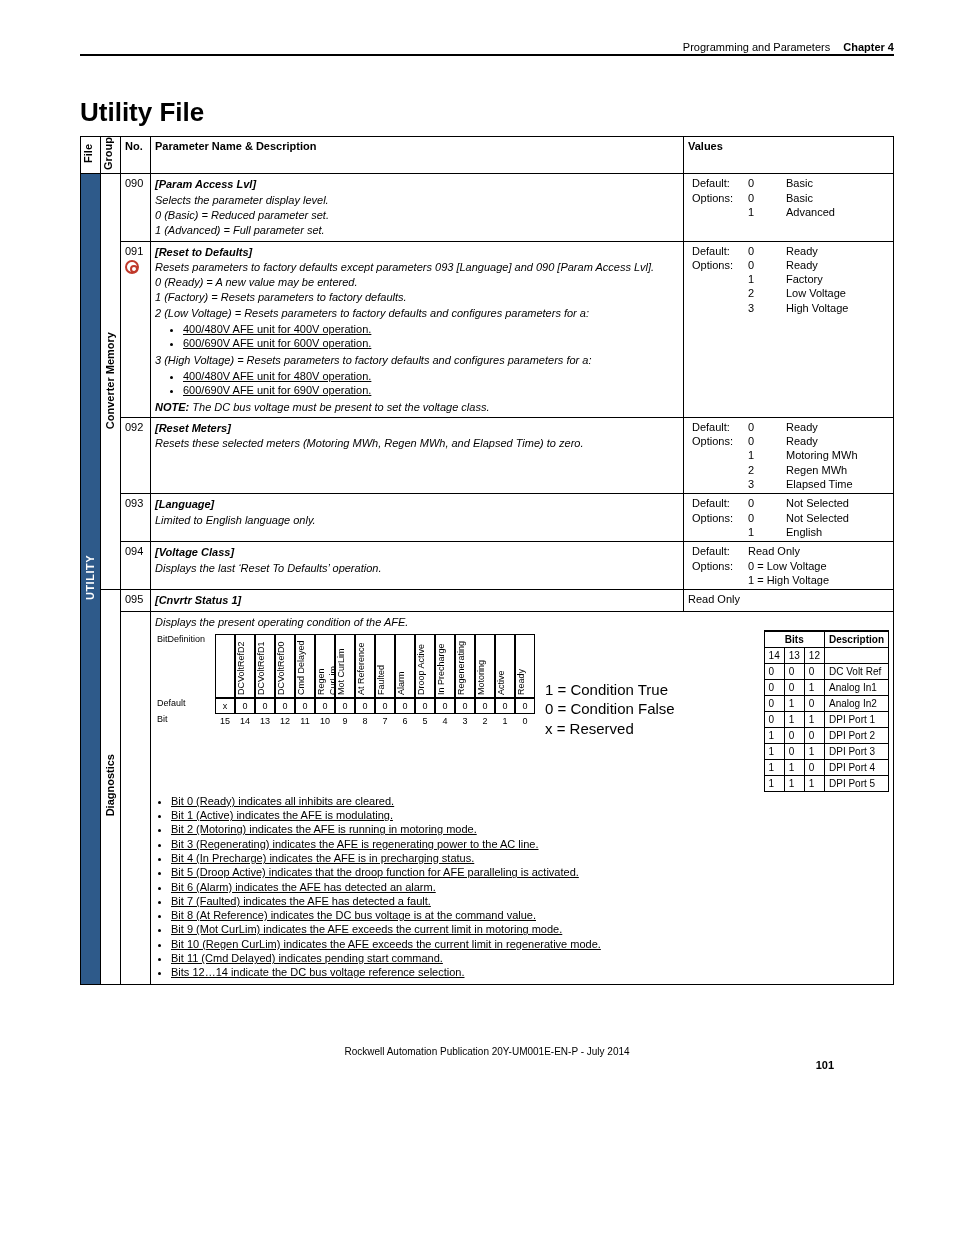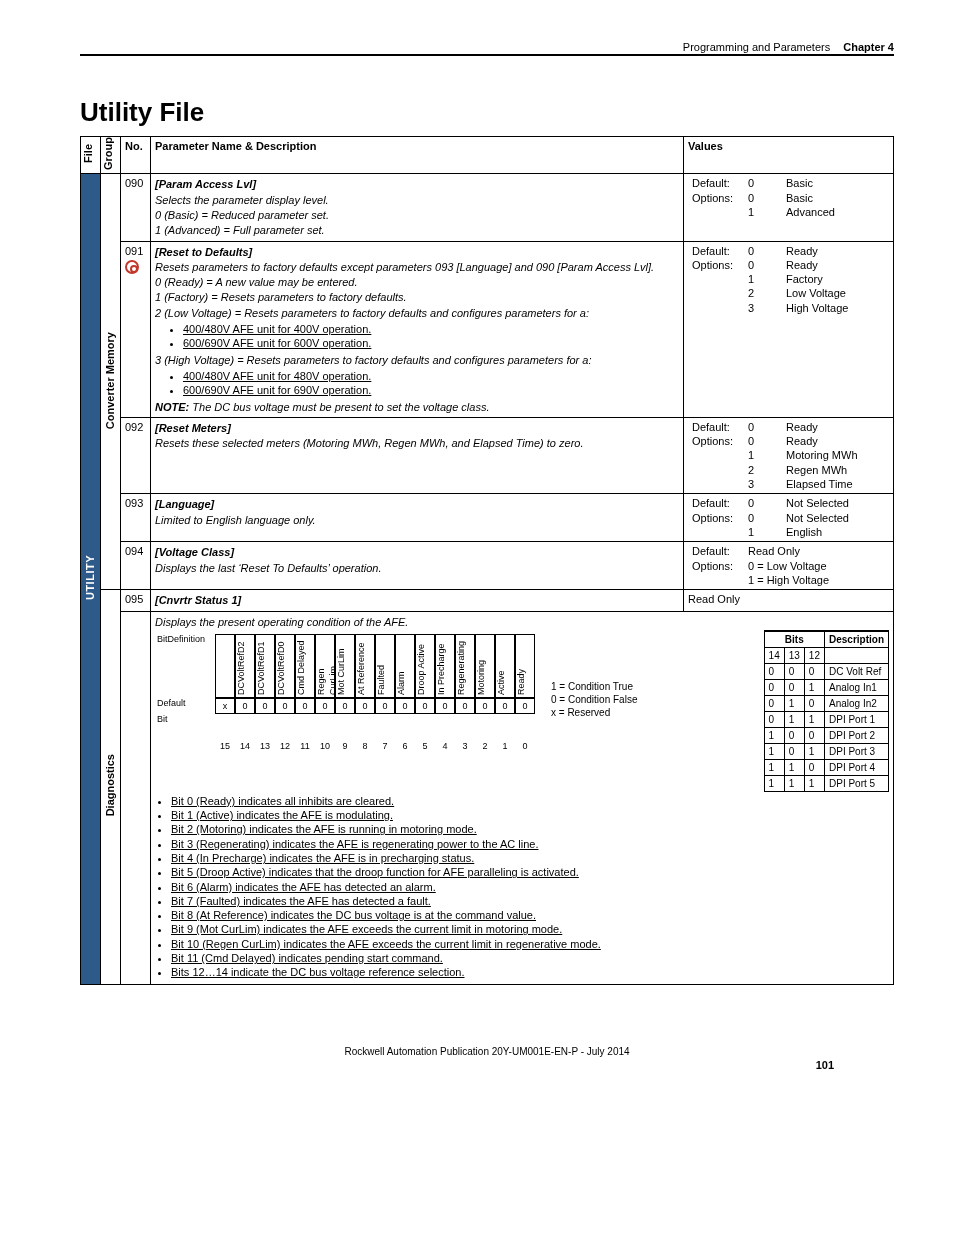"1 = Condition True" .bitlegend { font-size: 10px -> 15px; margin-left: 16px -> 10px }
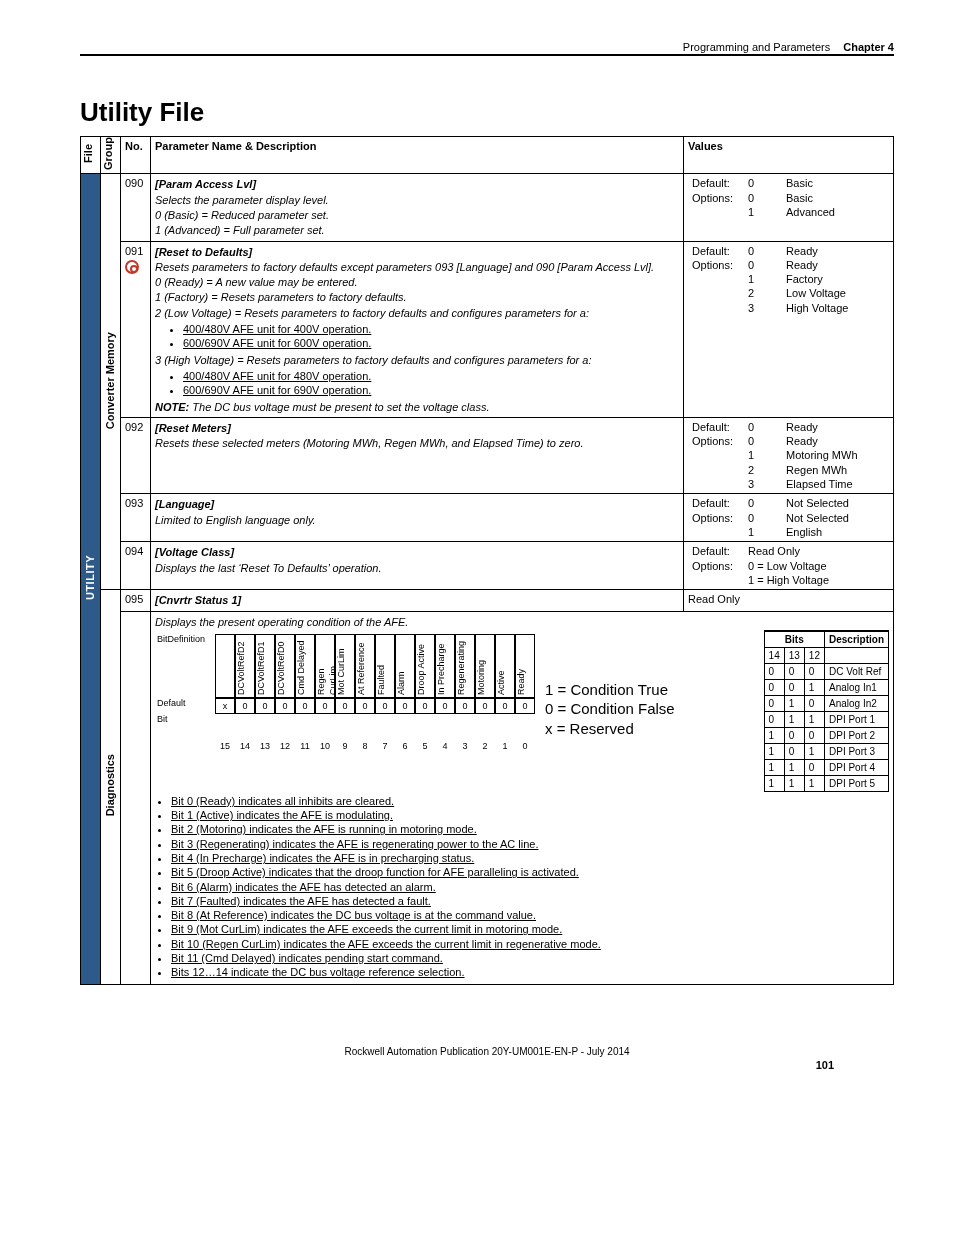"15" .bitdiag .bnum { margin-top: 25px -> none }
